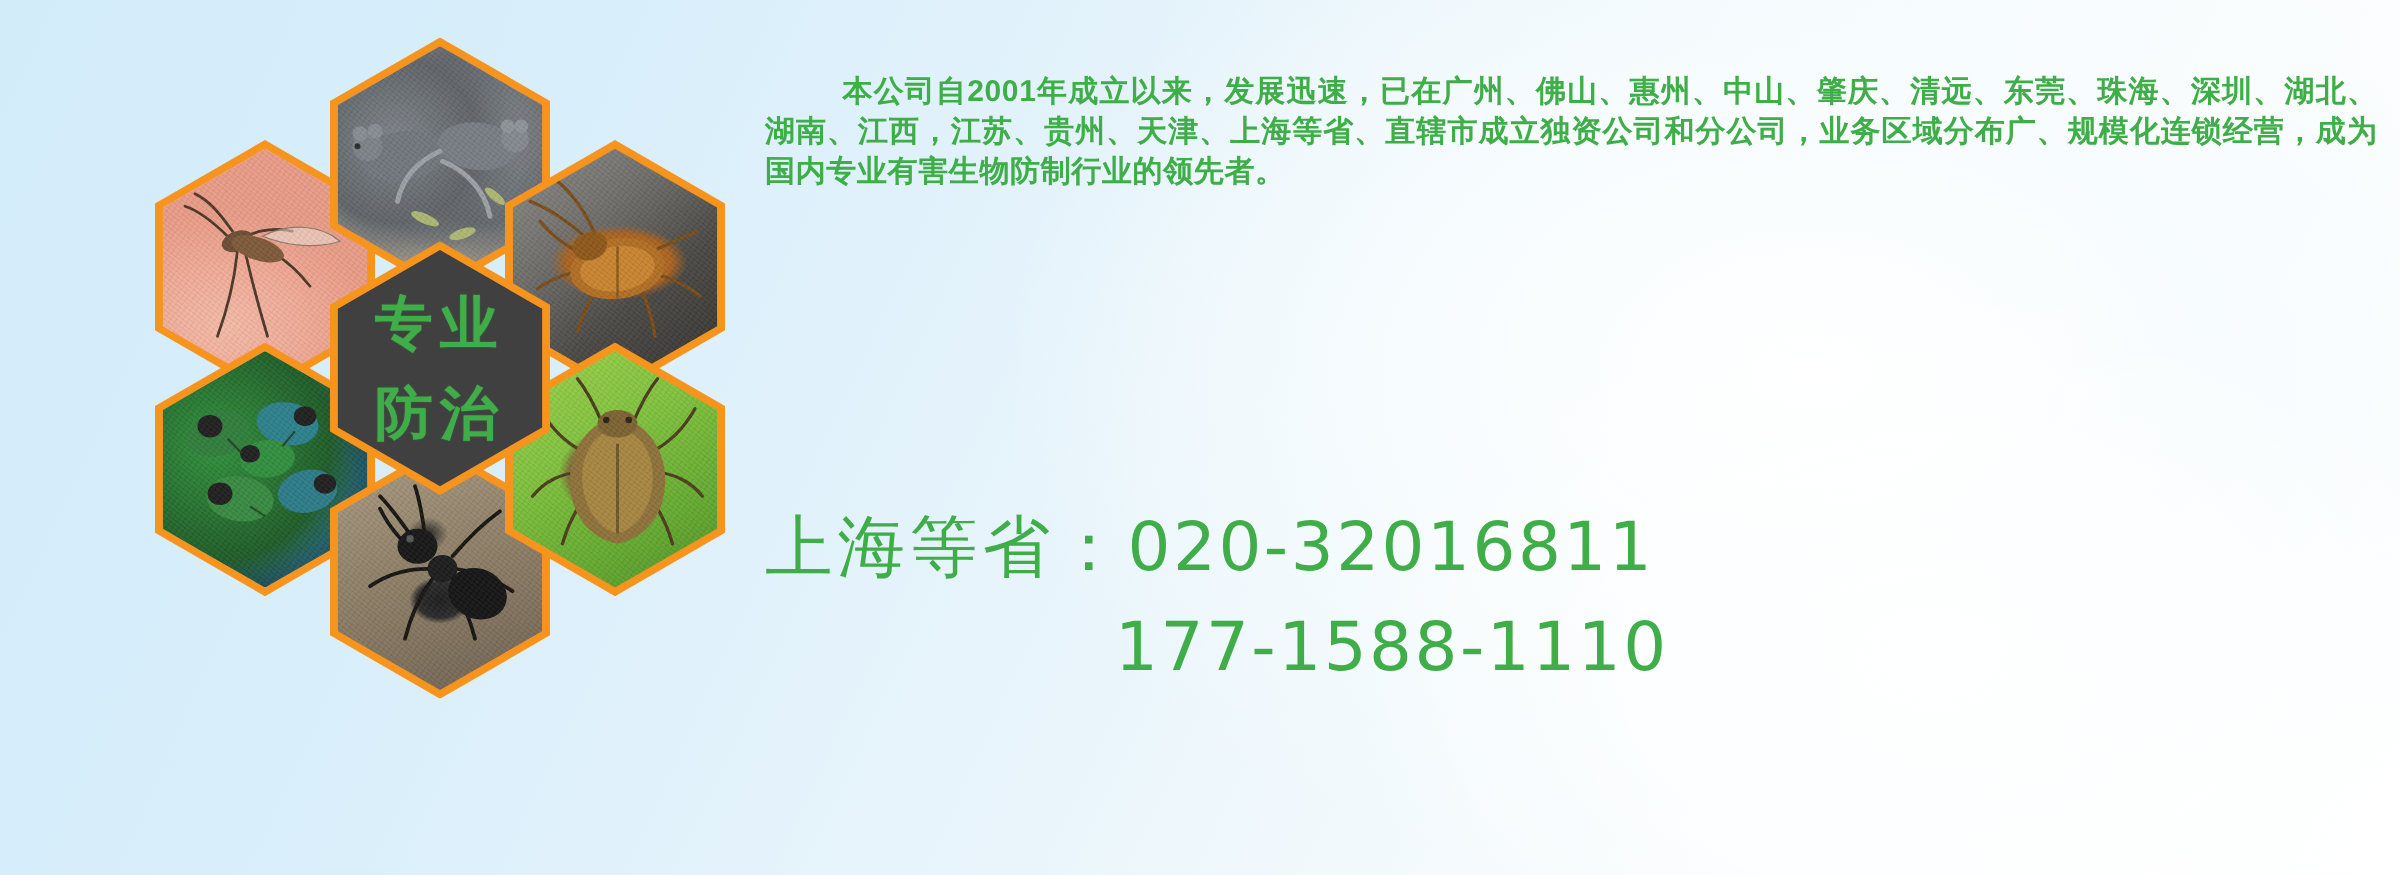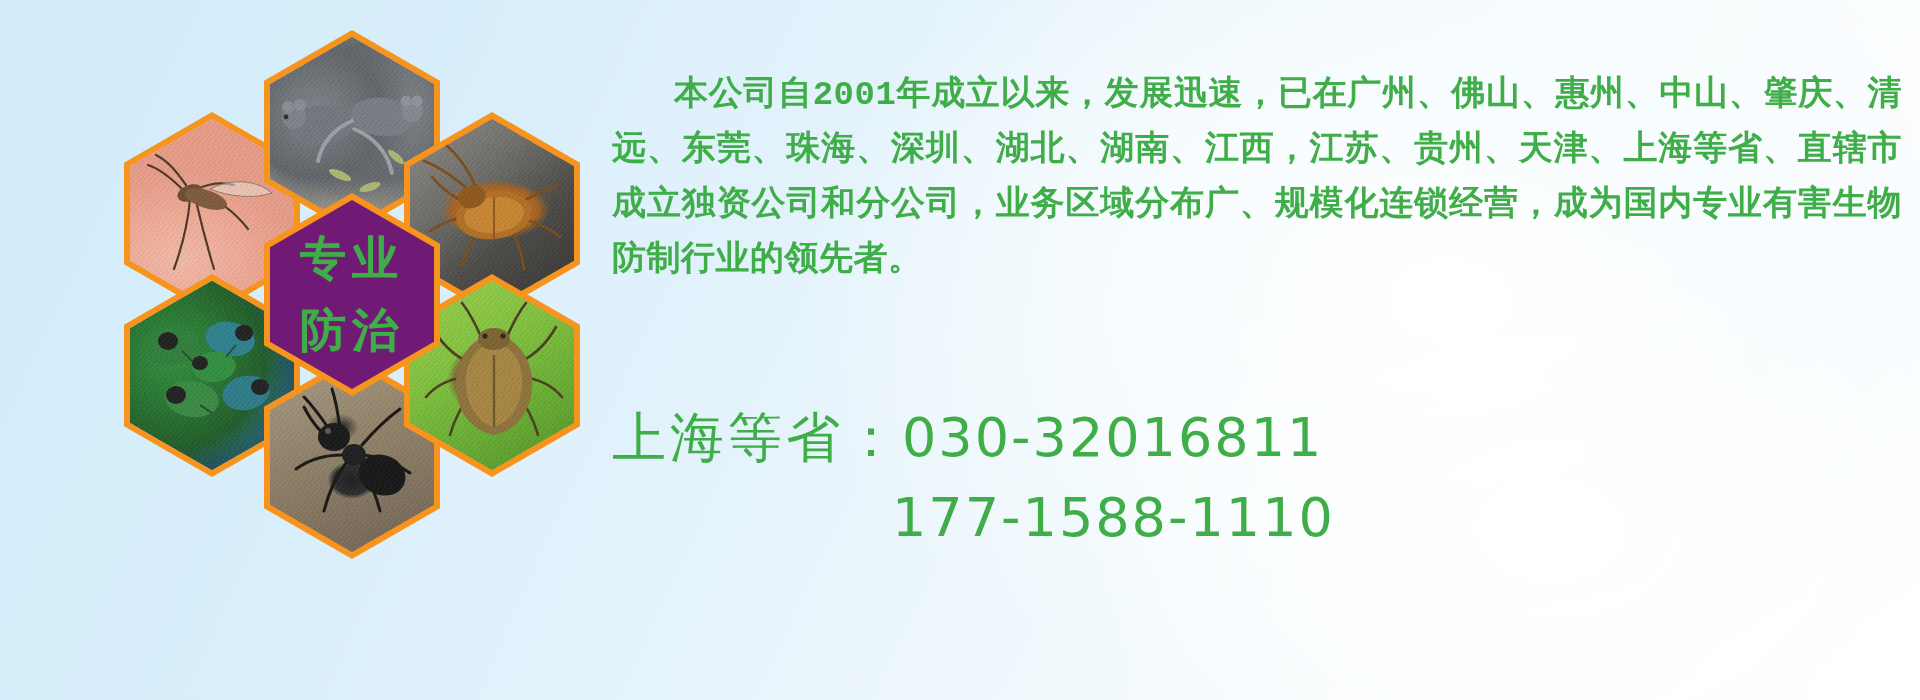"本公司自2001年成立以来，发展迅速，已在广州、佛山、惠州、中山、肇庆、清远、东" #paragraph { font-family: Liberation Mono, monospace -> Liberation Sans, sans-serif; font-size: 34px -> 24px; line-height: 55px -> 32px }
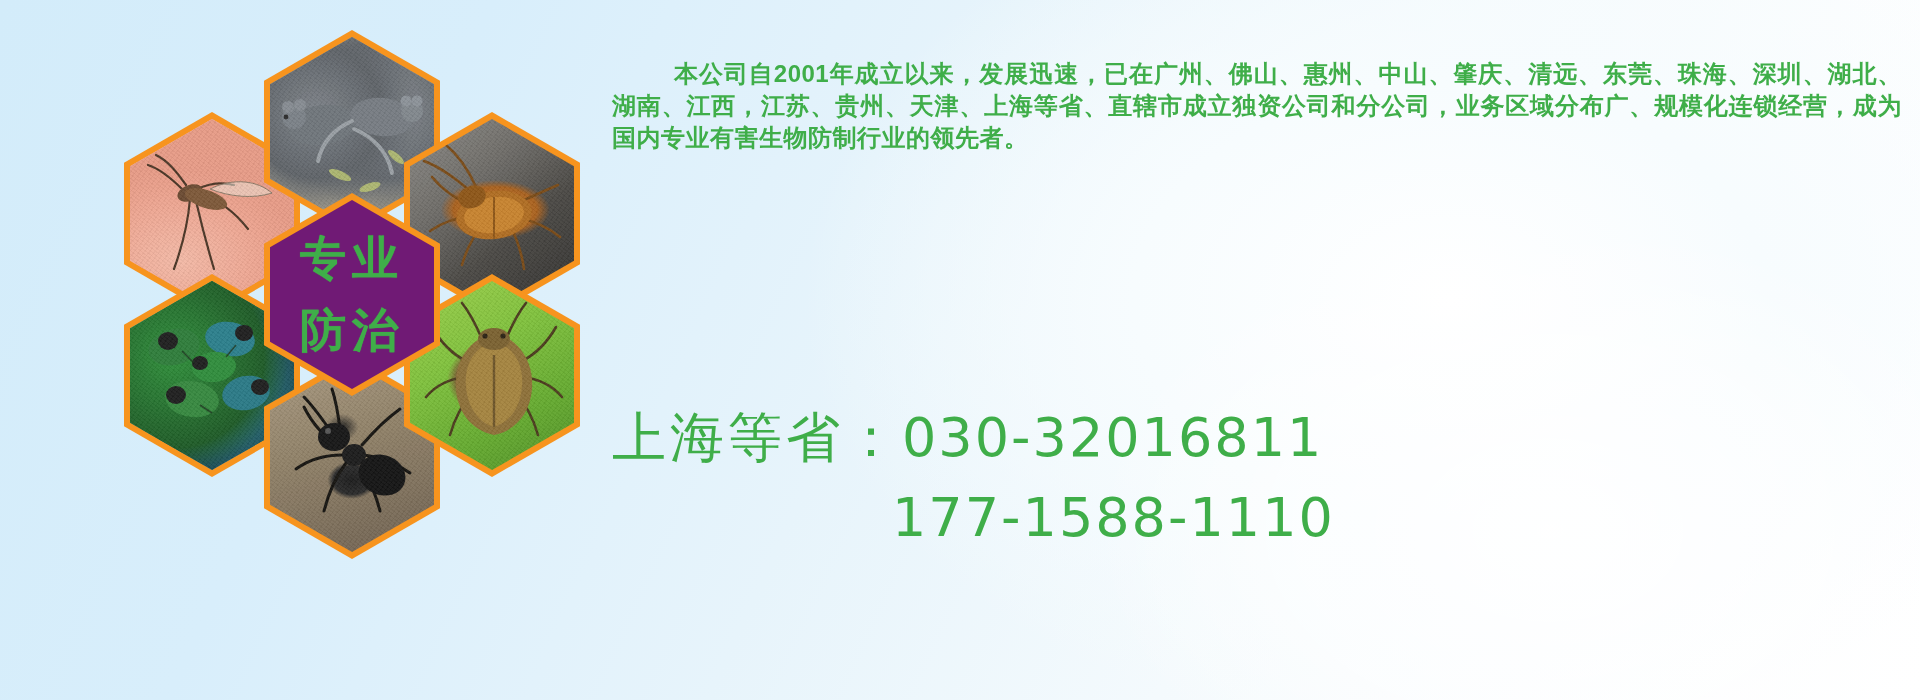"专业" .h-mid .inner { background: #701a75 -> #404040 }
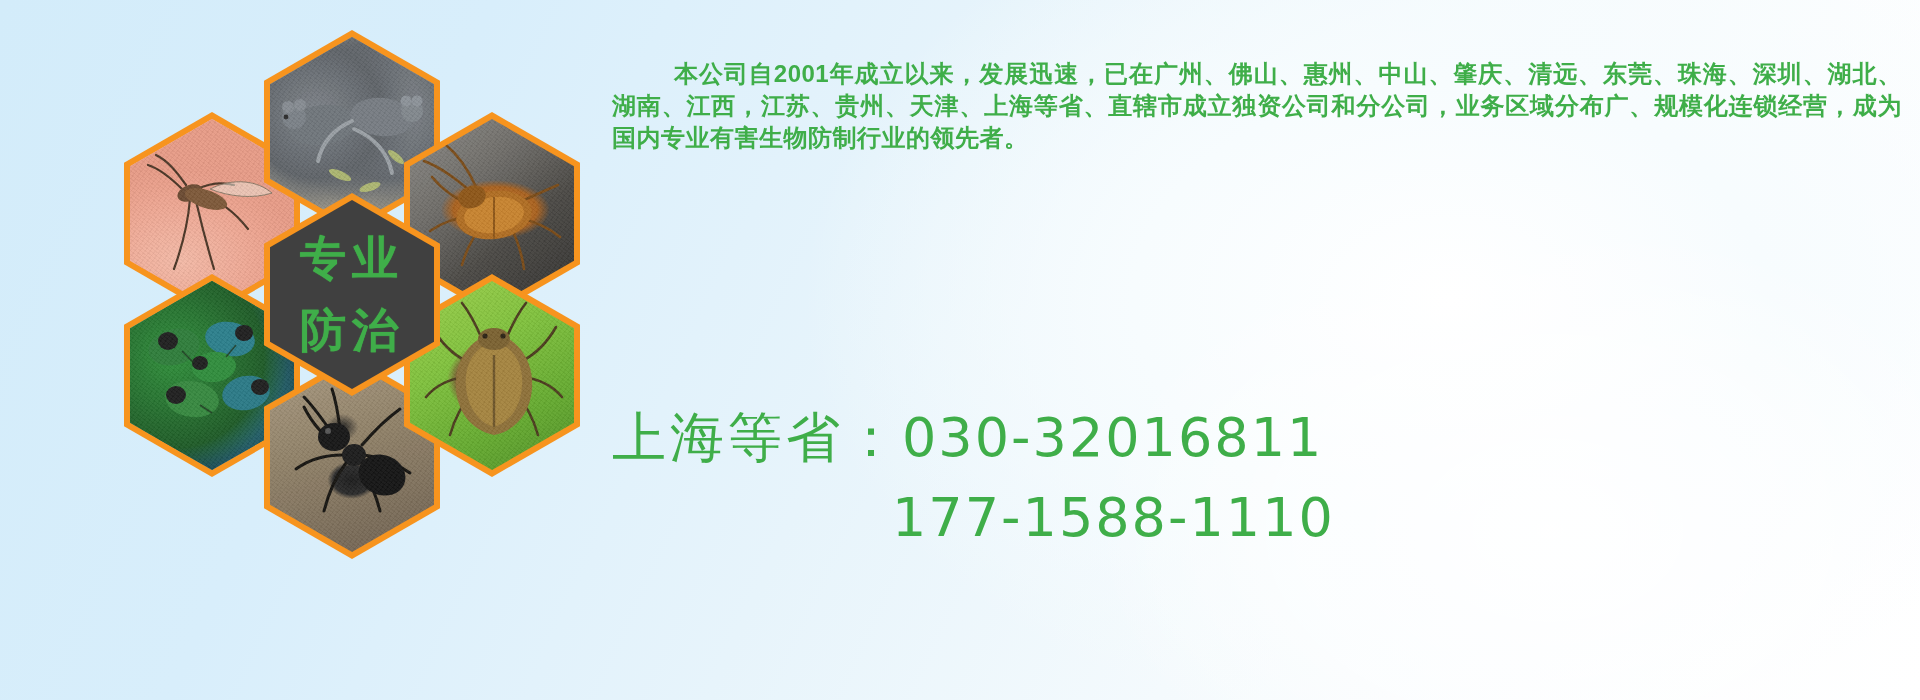"030-32016811" span { text: 030-32016811 -> 020-32016811 }
